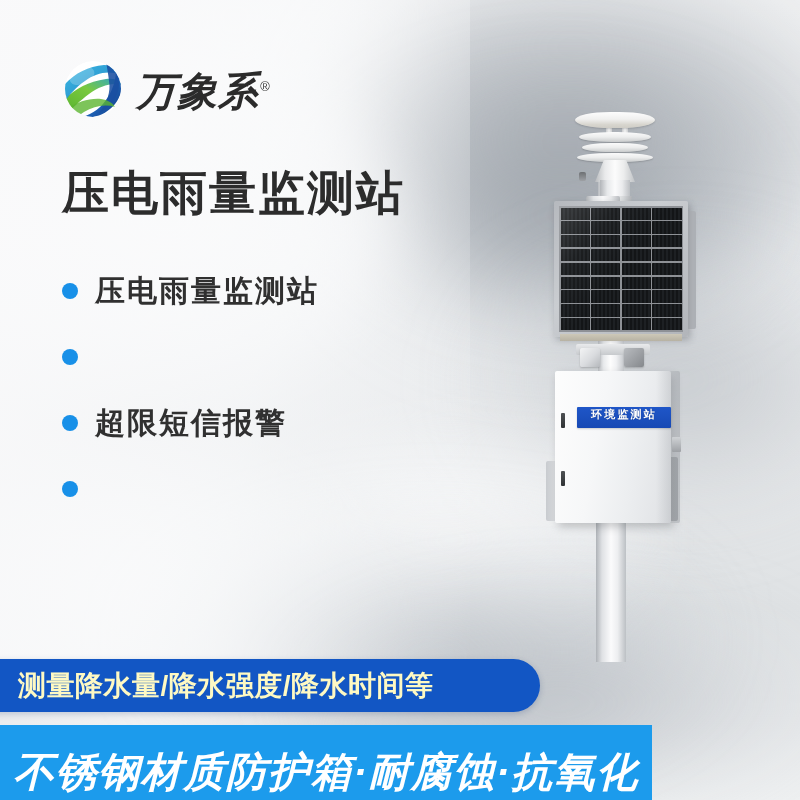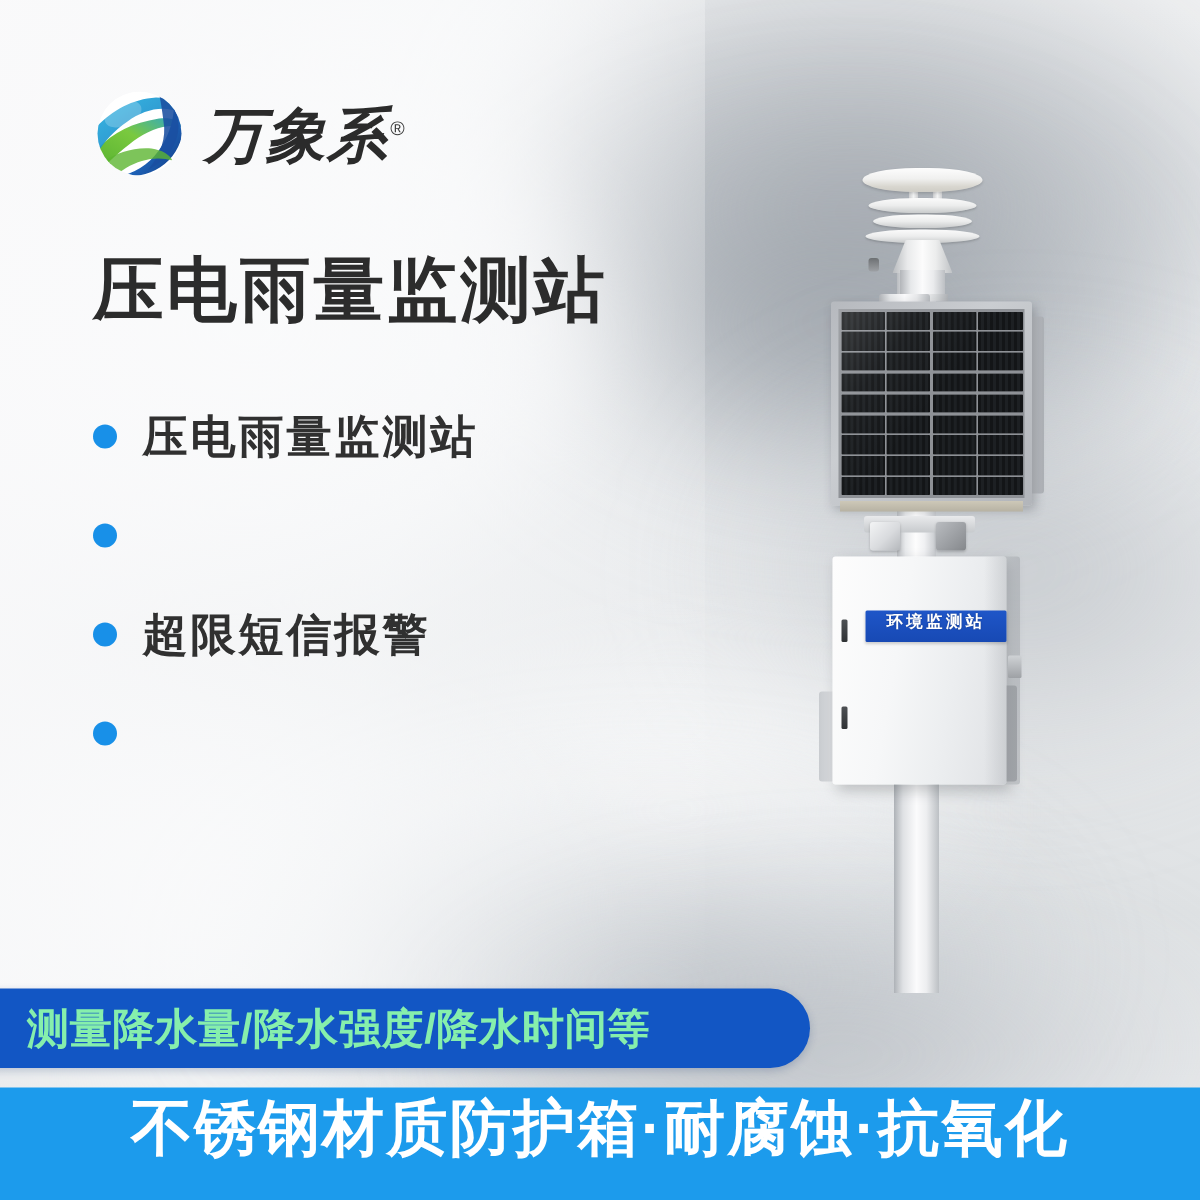"测量降水量/降水强度/降水时间等" .pill span { color: #86efac -> #fef9c3 }
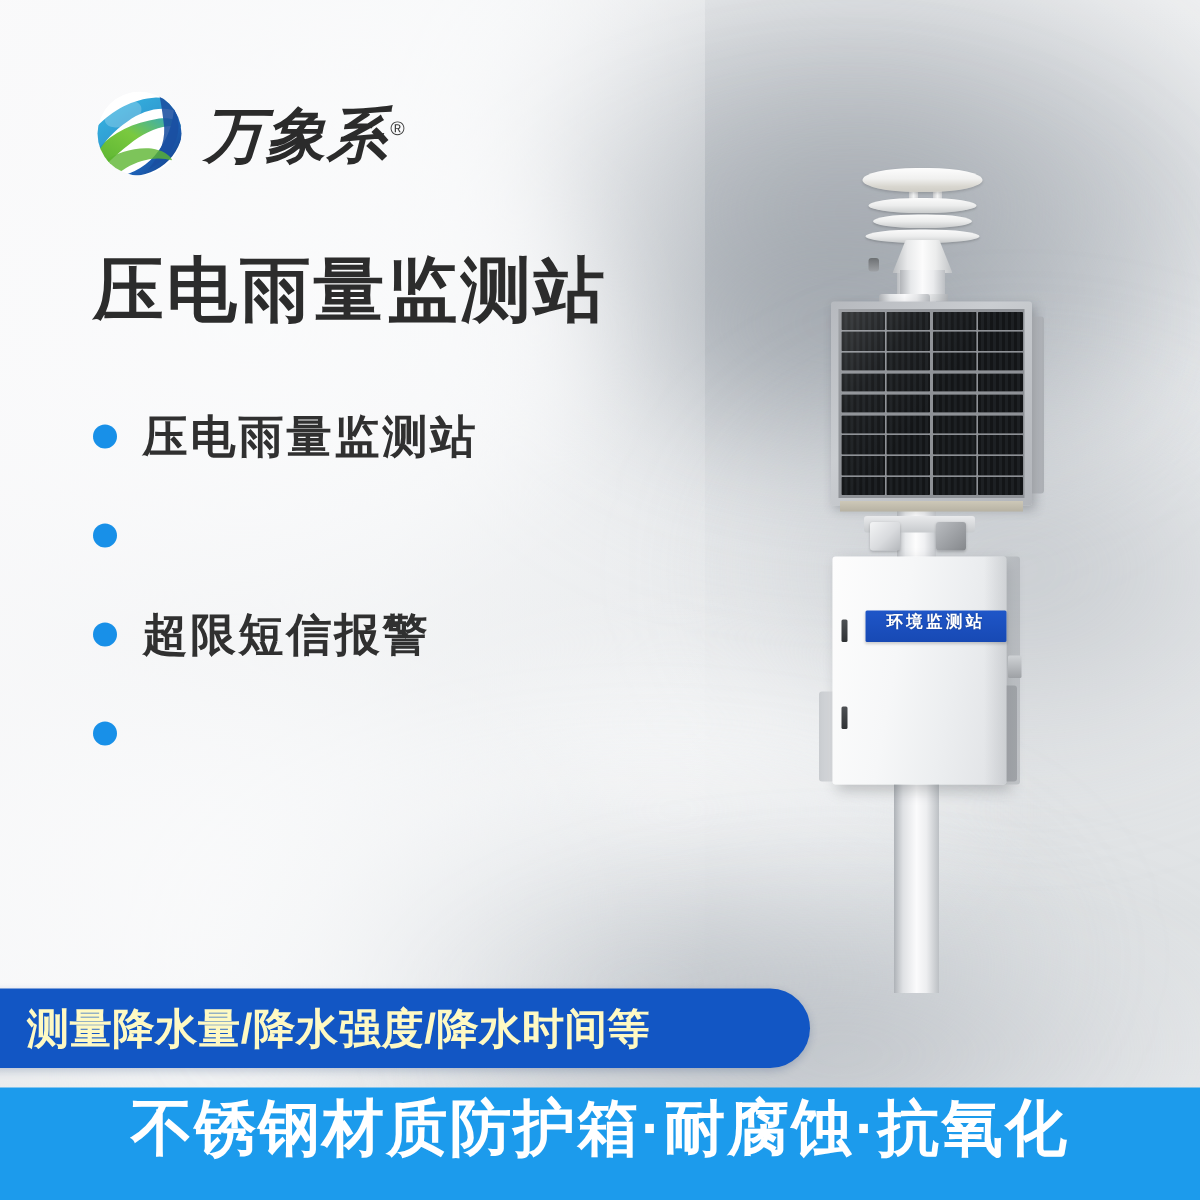"不锈钢材质防护箱·耐腐蚀·抗氧化" .bottombar { align-items: flex-start -> flex-end; font-style: none -> italic; width: 800px -> 652px }
